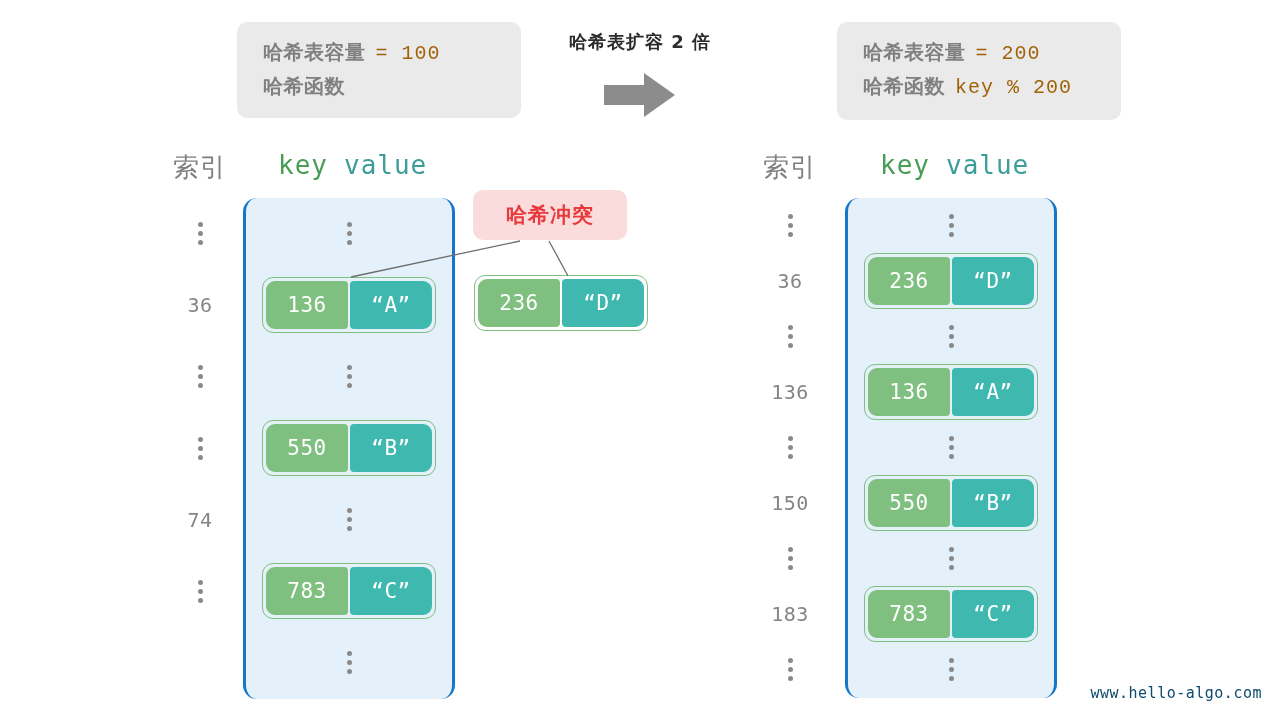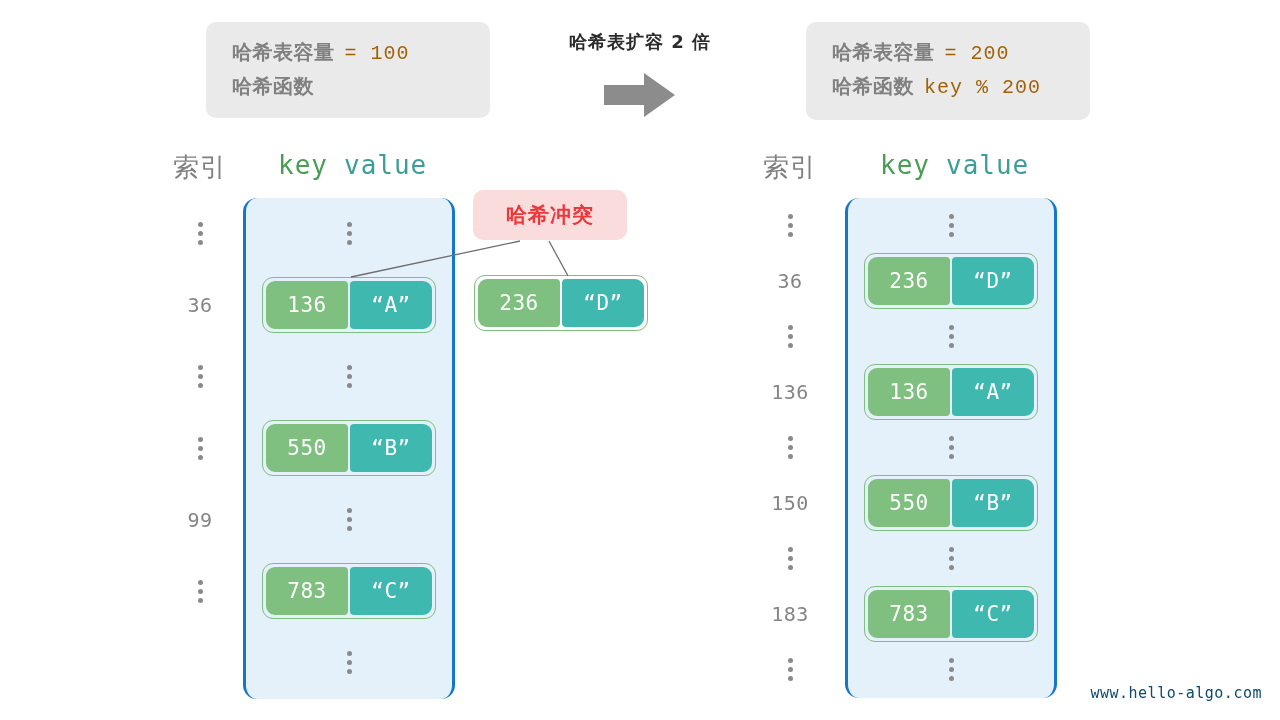"哈希表容量" .info-box { margin-left: none -> 31px }
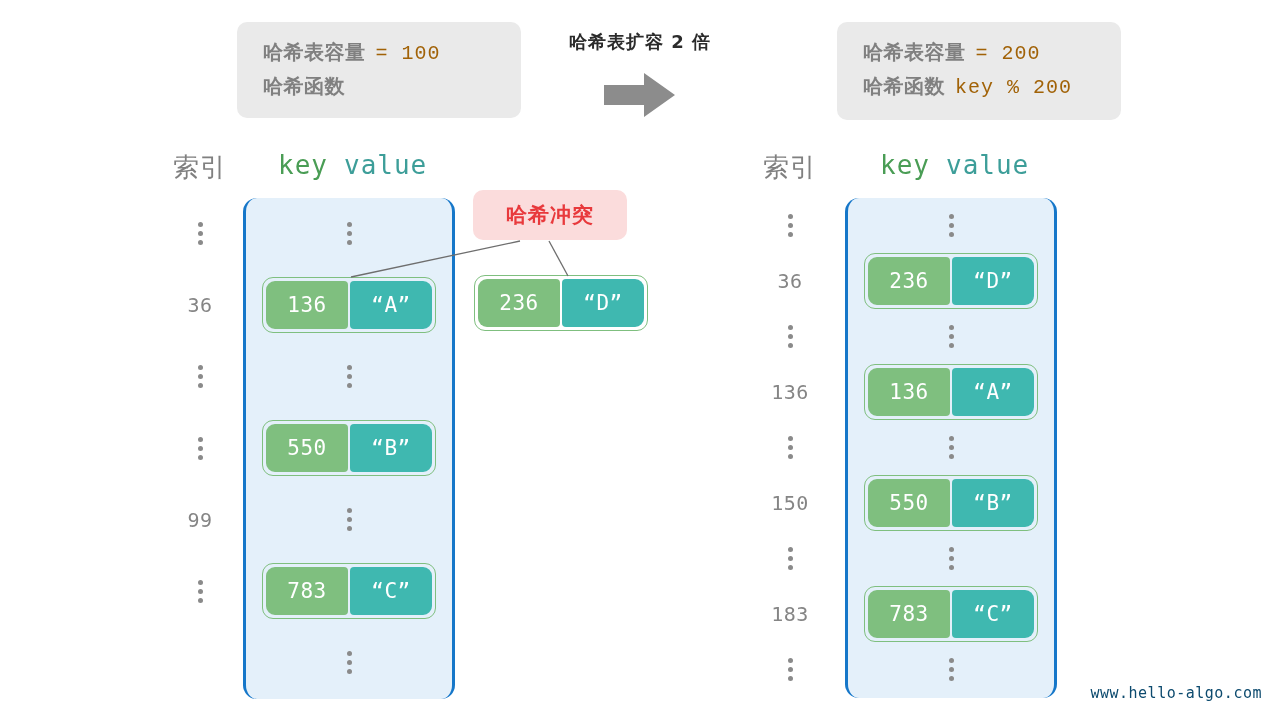"99" div.index-cell { text: 99 -> 74 }
